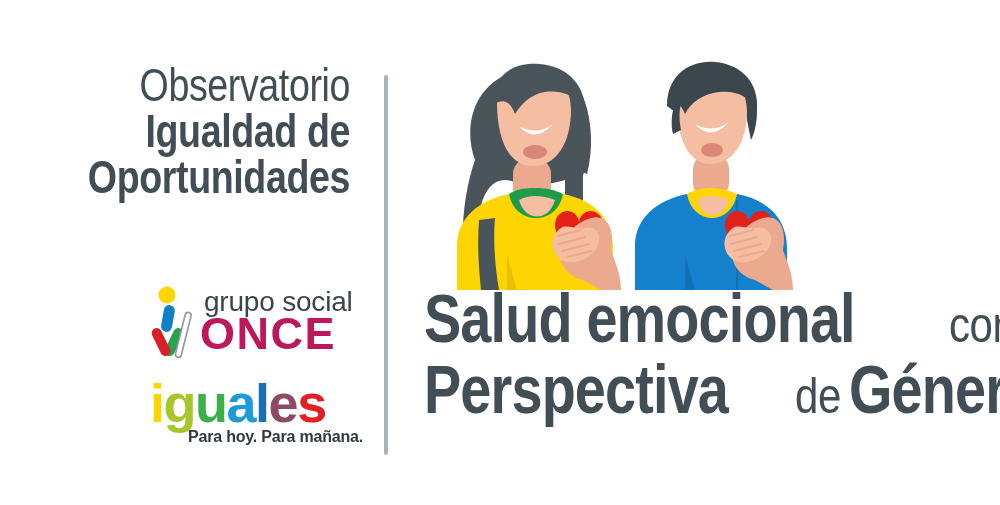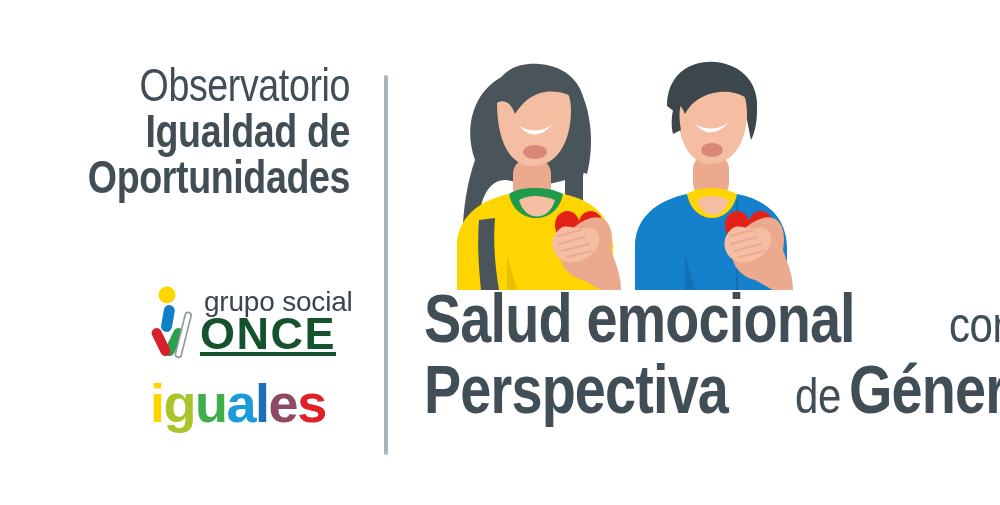"ONCE" div { color: #14532d -> #be185d; text-decoration: underline -> none }
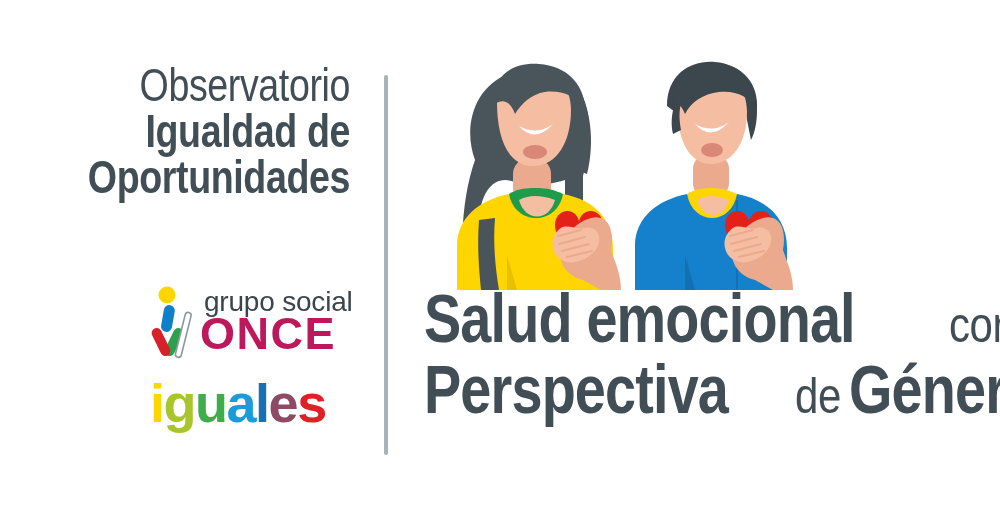"Para hoy. Para mañana." div { html: none -> <div>Para hoy. Para mañana.</div> }
